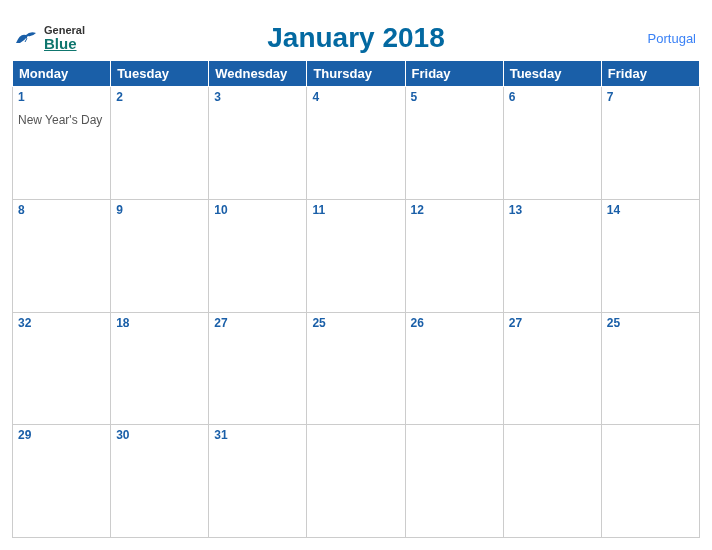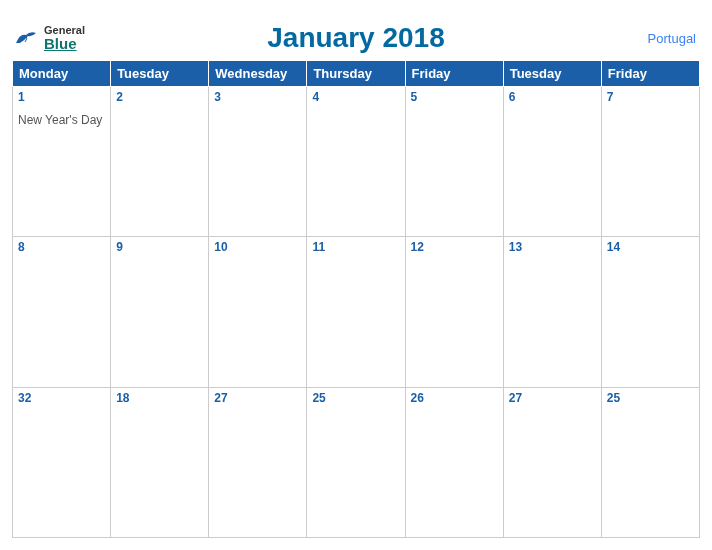"29" tr { html: none -> <tr> <td> <span>29</span> </td> <td> <span>30</span> </td> <td> <span>31</span> </td> <td></td> <td></td> <td></td> <td></td> </tr> }
